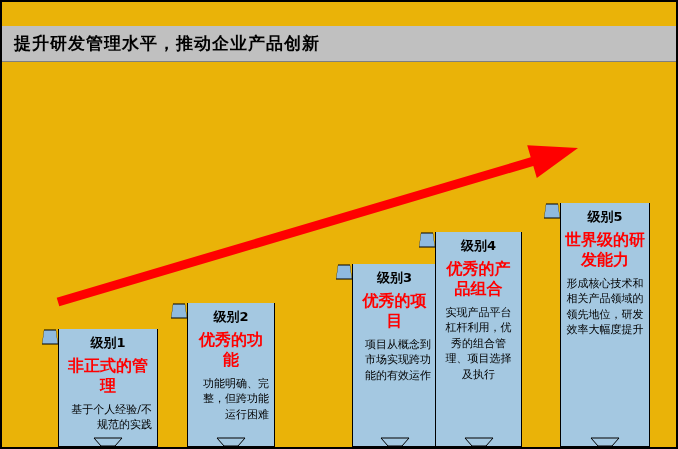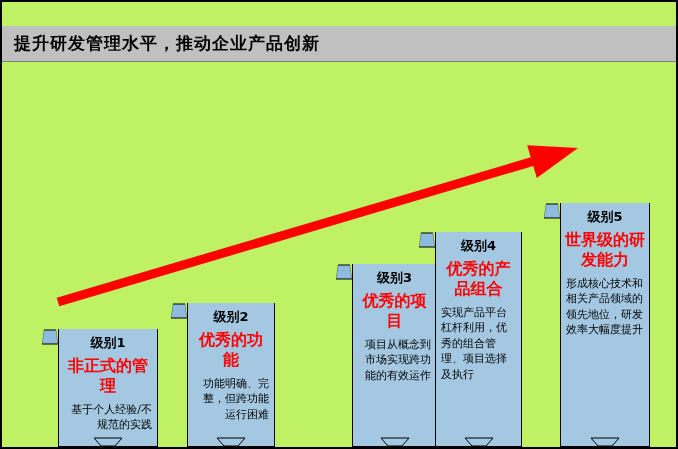"提升研发管理水平，推动企业产品创新" .slide { background: #bef264 -> #eab308 }
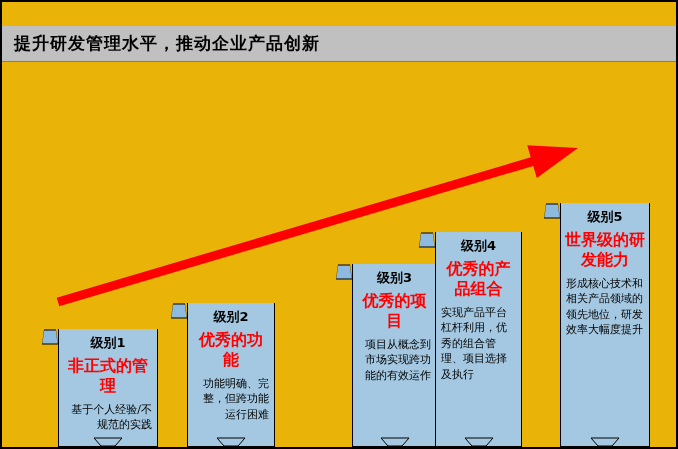"形成核心技术和相关产品领域的领先地位，研发效率大幅度提升" .level-desc.align-left { text-align: left -> center }
